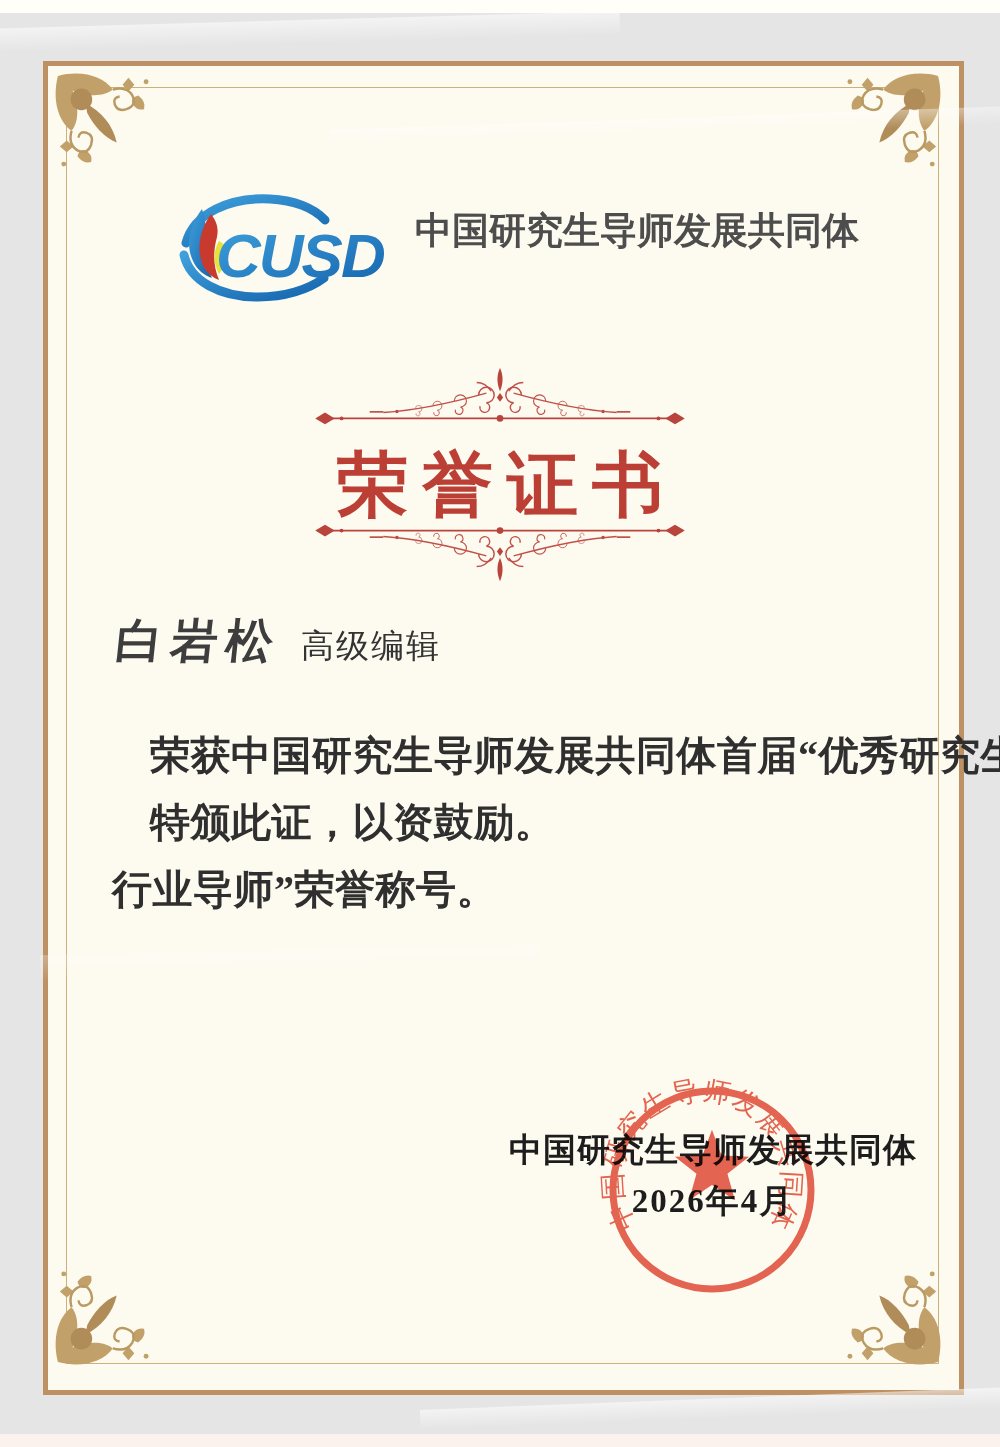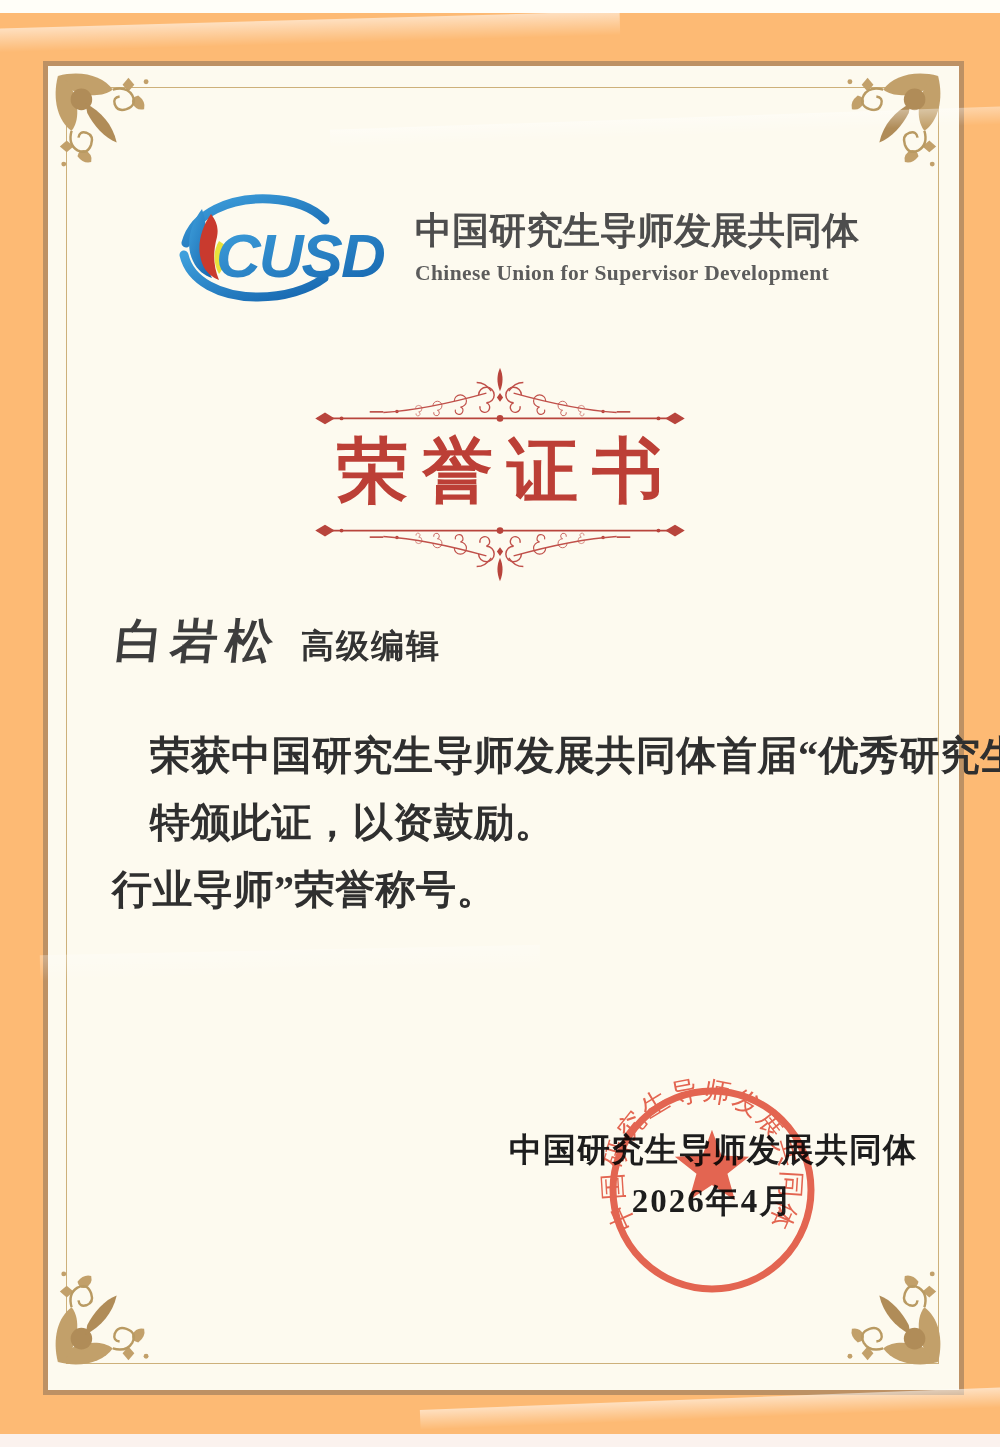"CUSD" .page { background: #fdba74 -> #e5e5e5 }
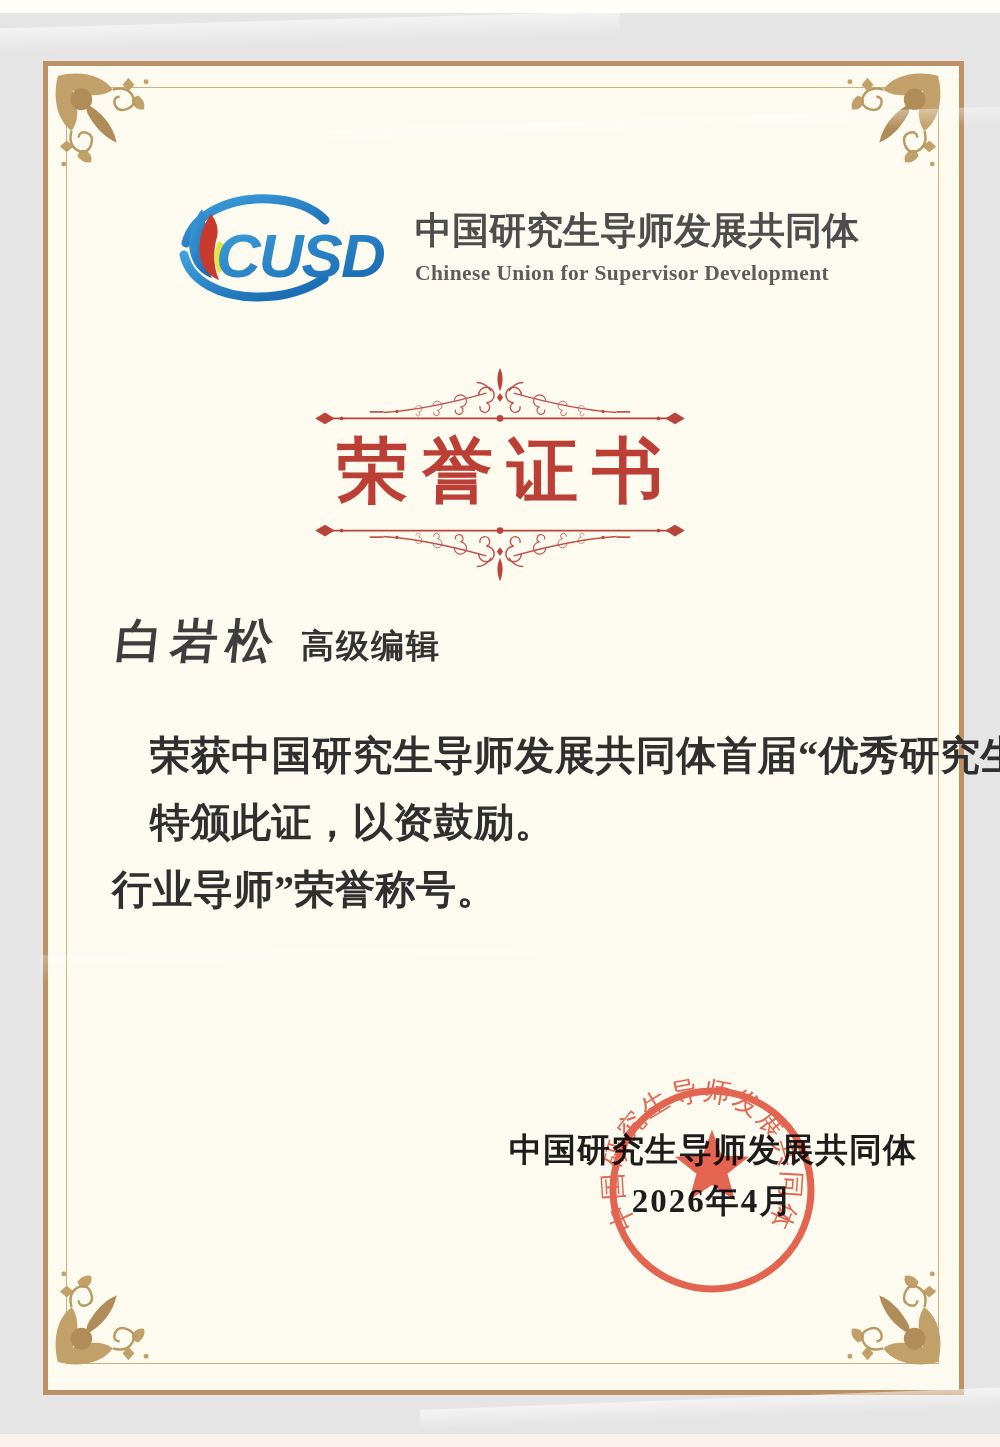"Chinese Union for Supervisor Development" div.brand-en { html: <div>Chinese Union for Supervisor Development</div> -> none }
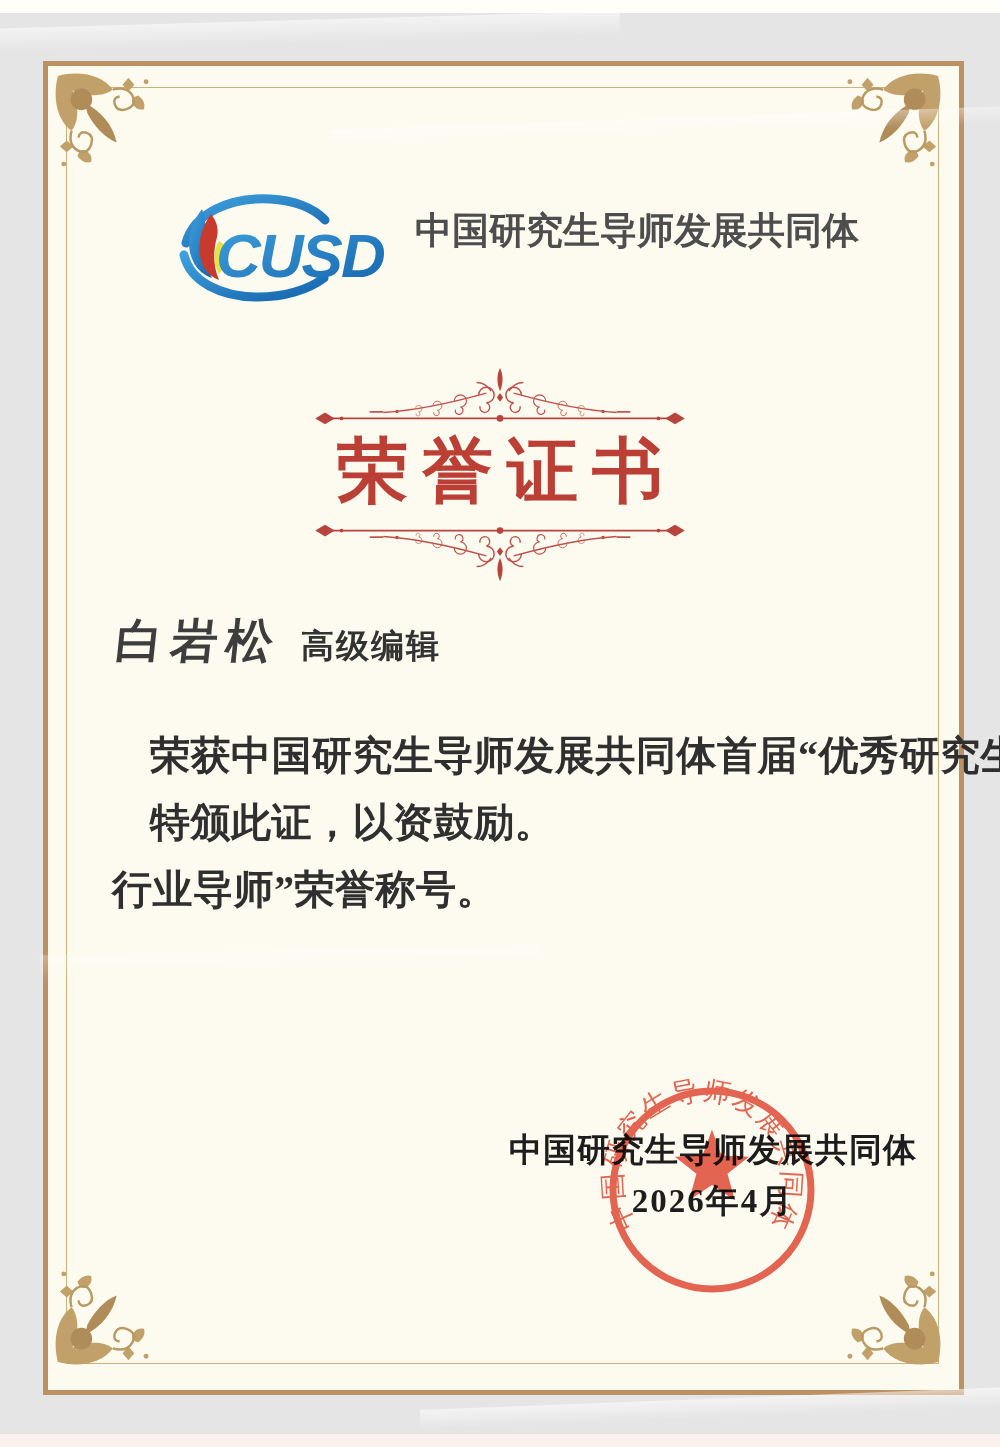"荣誉证书" .cert-title { top: 424px -> 438px }
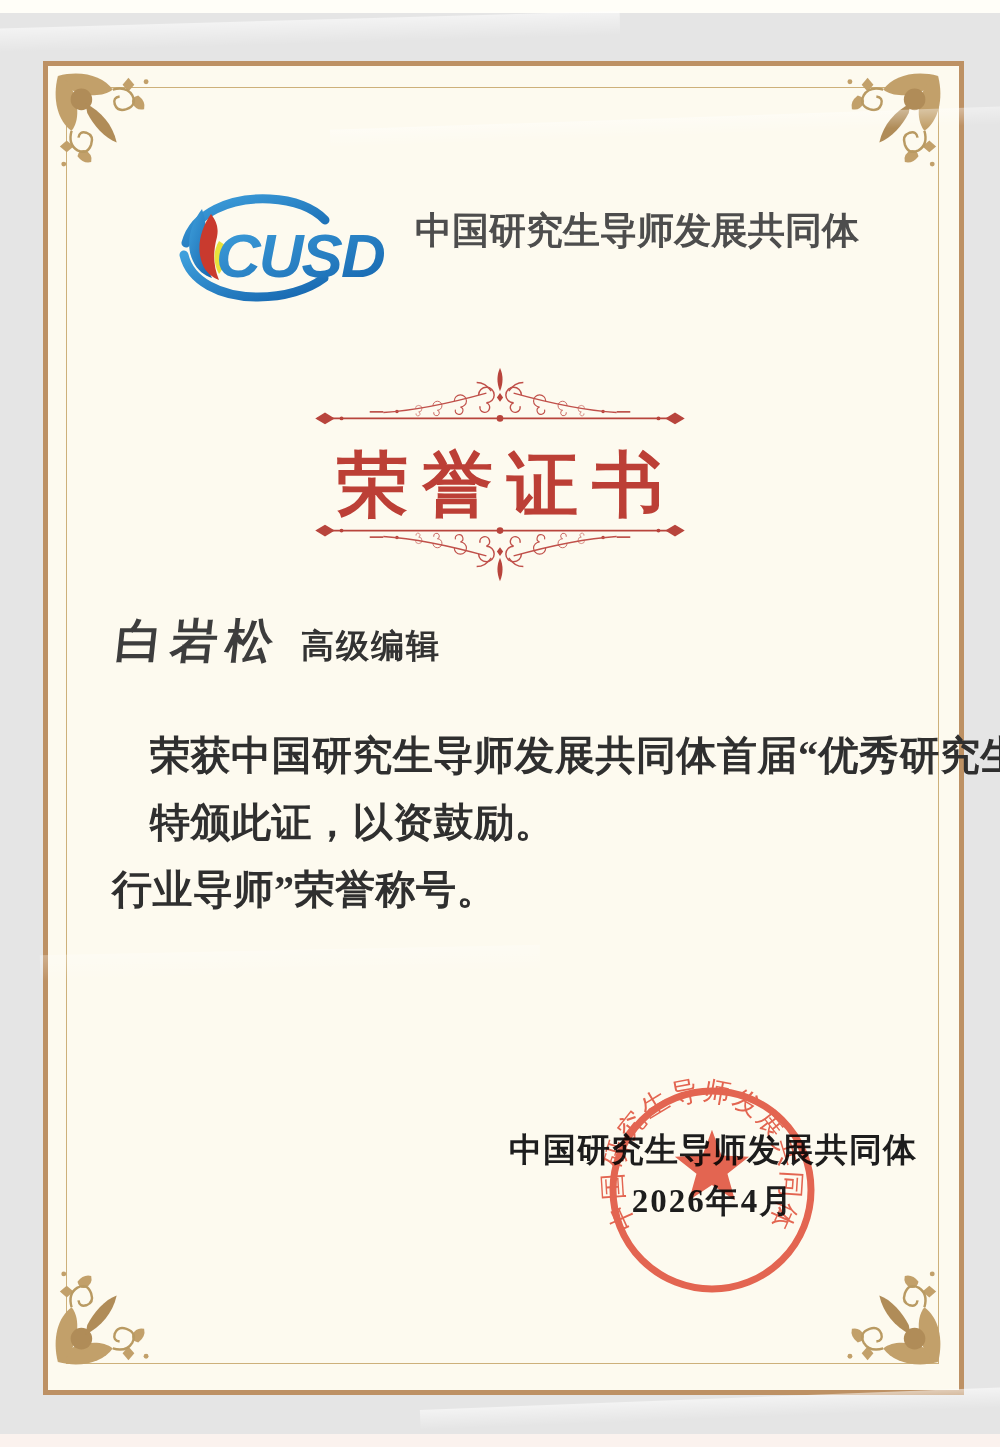"高级编辑" .recipient-title { font-weight: 700 -> 400 }
